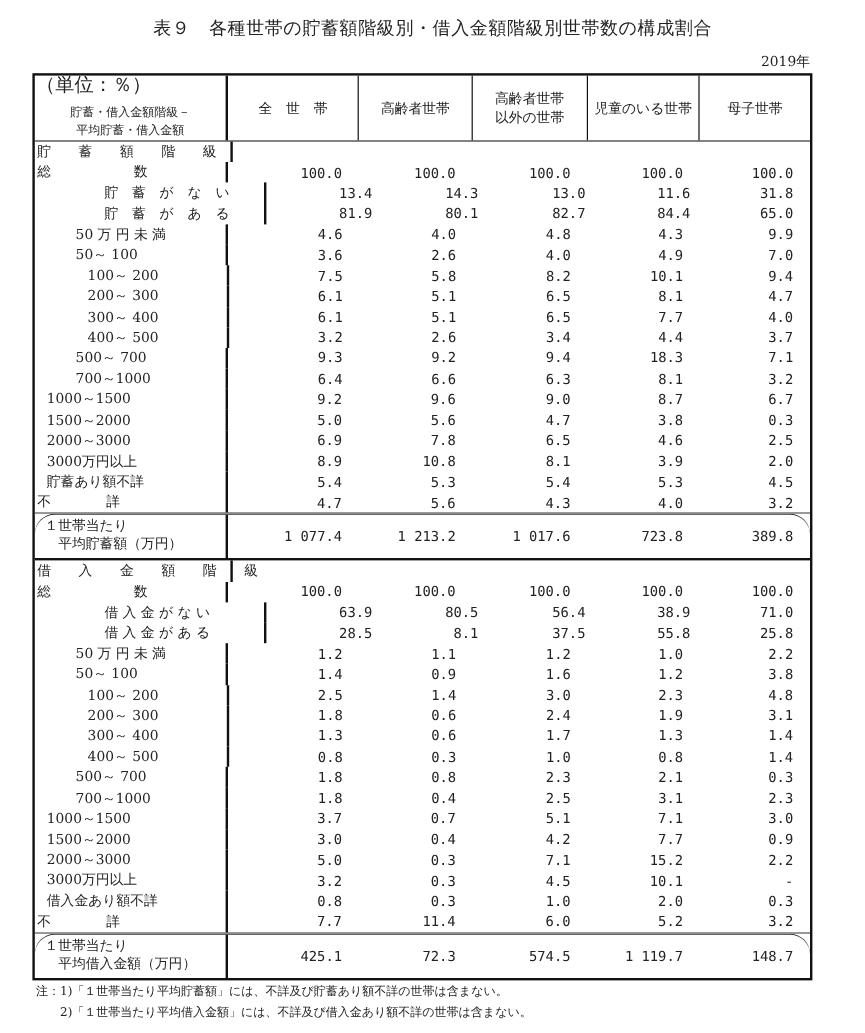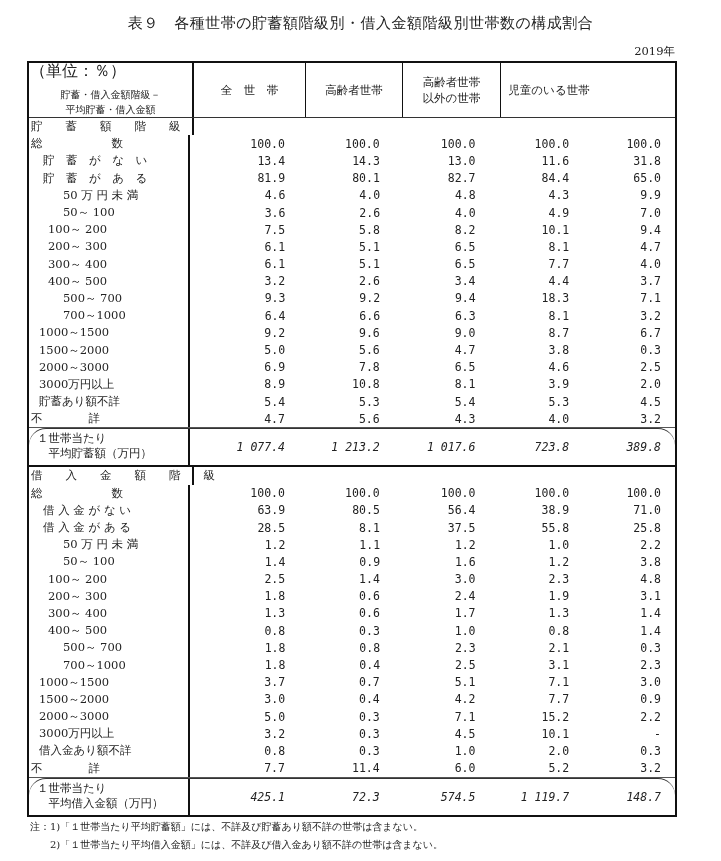"母子世帯" div.hc { html: none -> <div> <span>母子世帯</span> </div> }
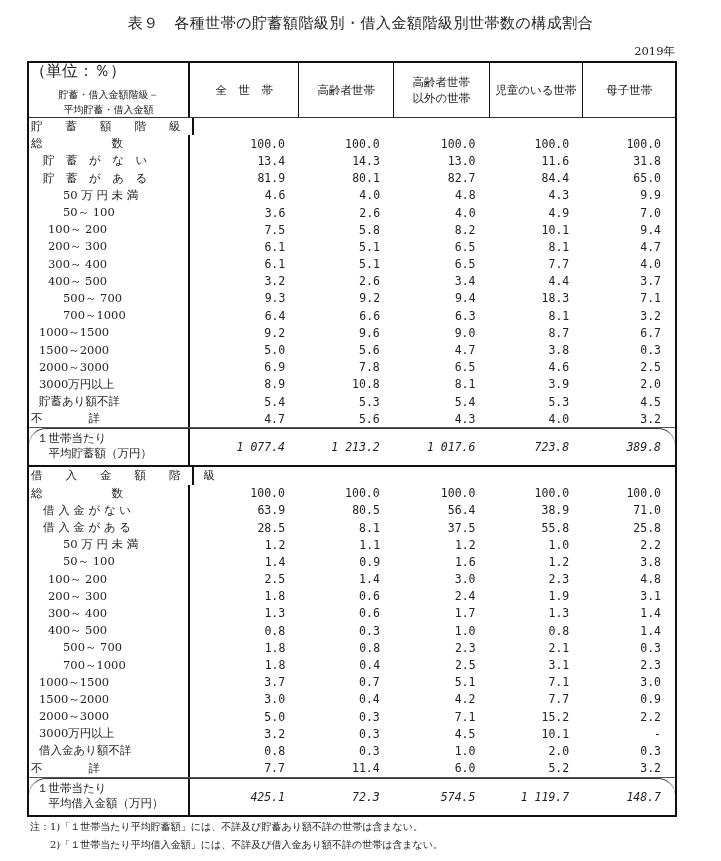"貯 蓄 が な い" .i1 { margin-left: none -> 44px }
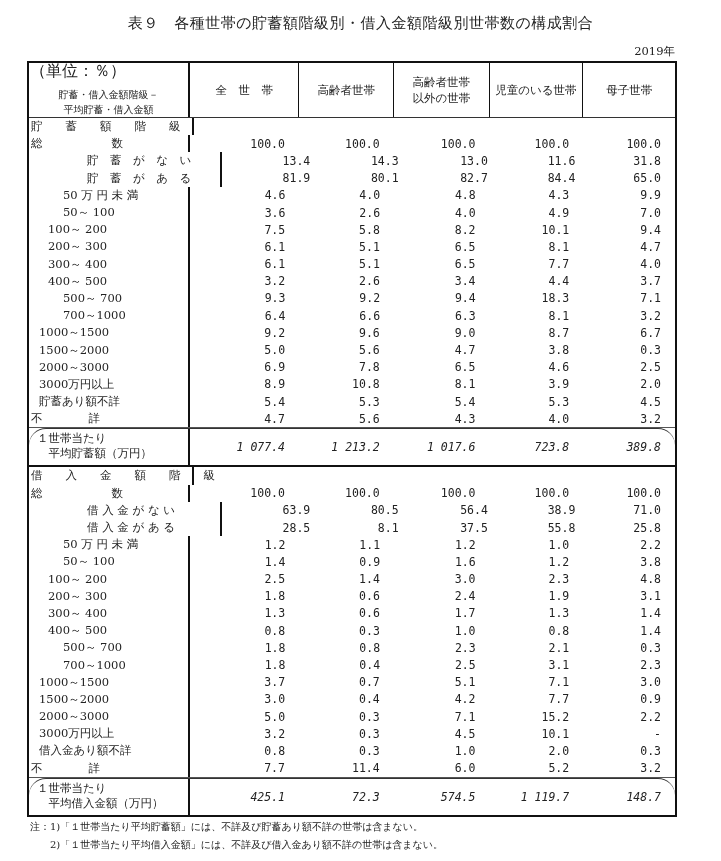"100～ 200" .i3 { padding-left: 19px -> 44px }
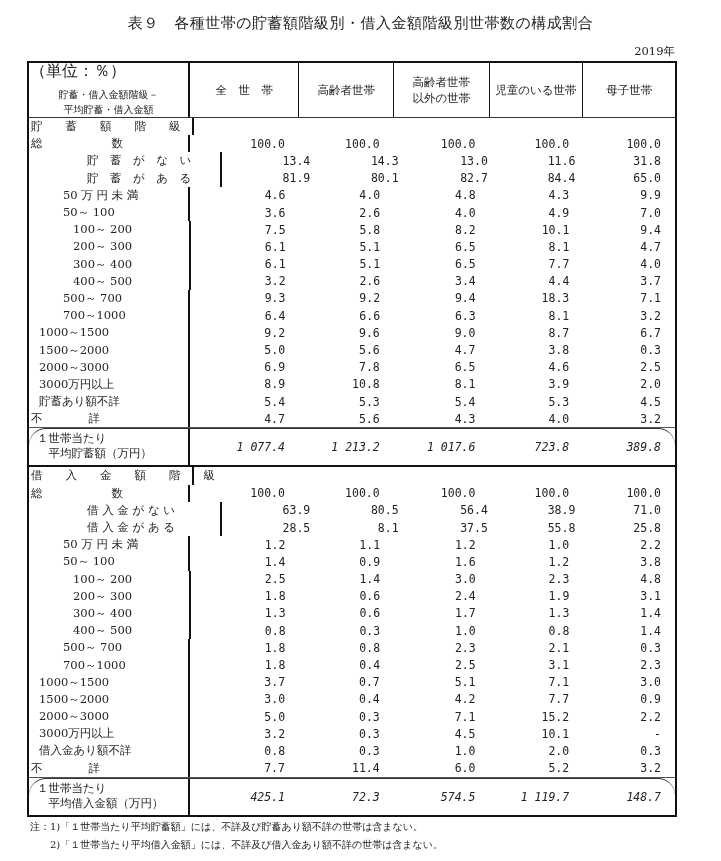"1 077.4" .avg .v { font-style: italic -> none }
